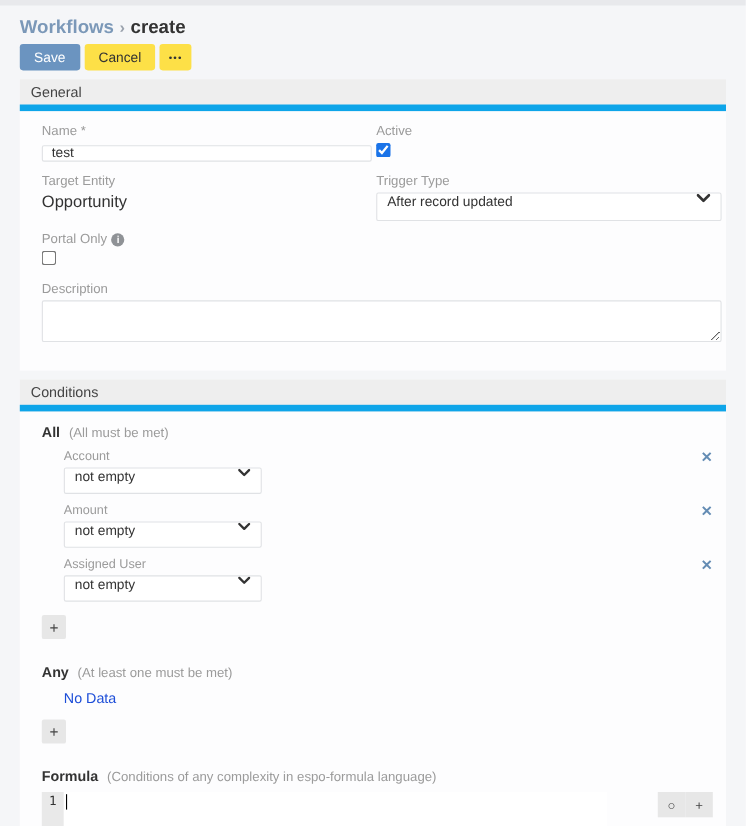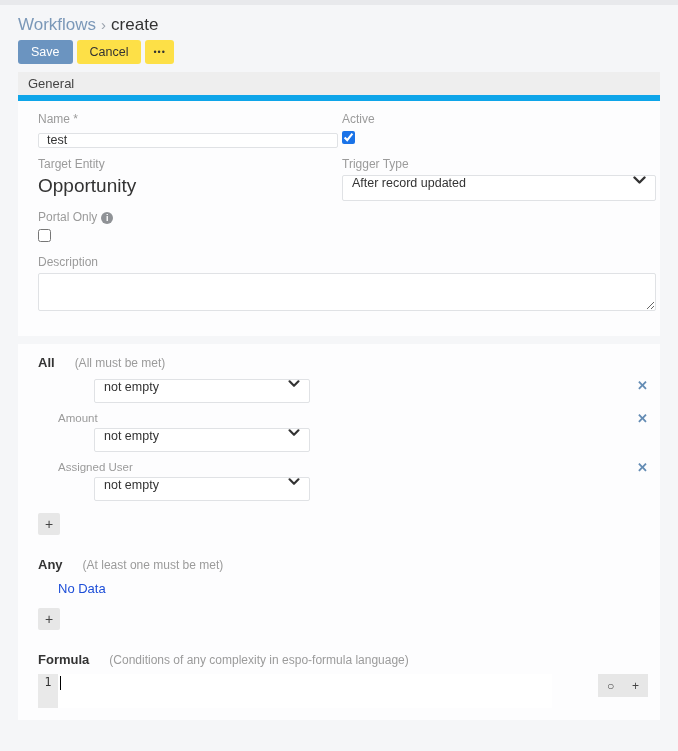"Workflows › create" .page-title { font-weight: 400 -> 700 }
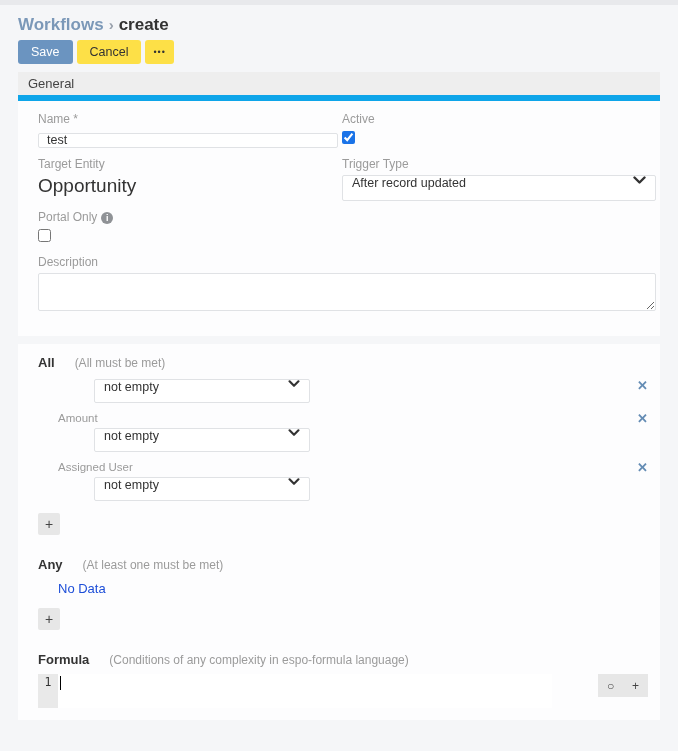"Opportunity" .value-text { font-size: 19px -> 15px }
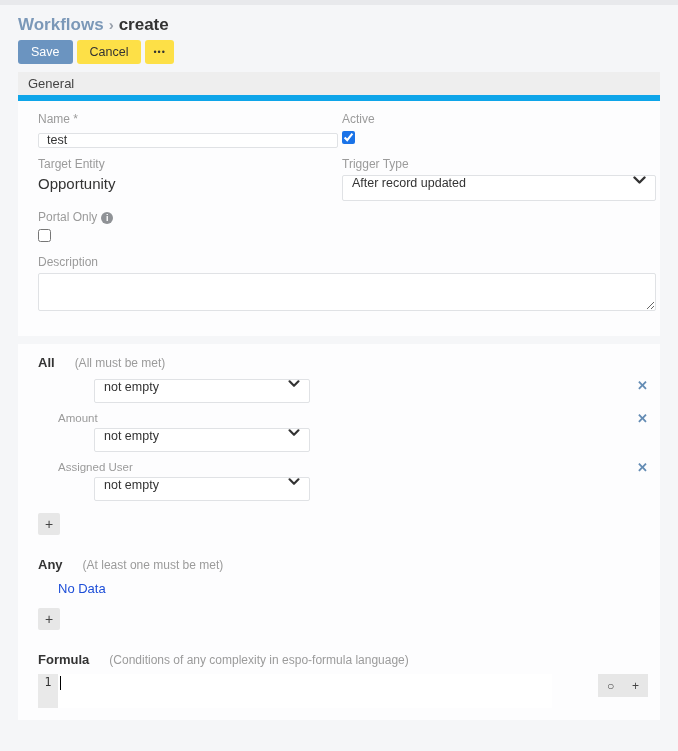"Conditions" div.panel-header { html: none -> <div>Conditions</div> }
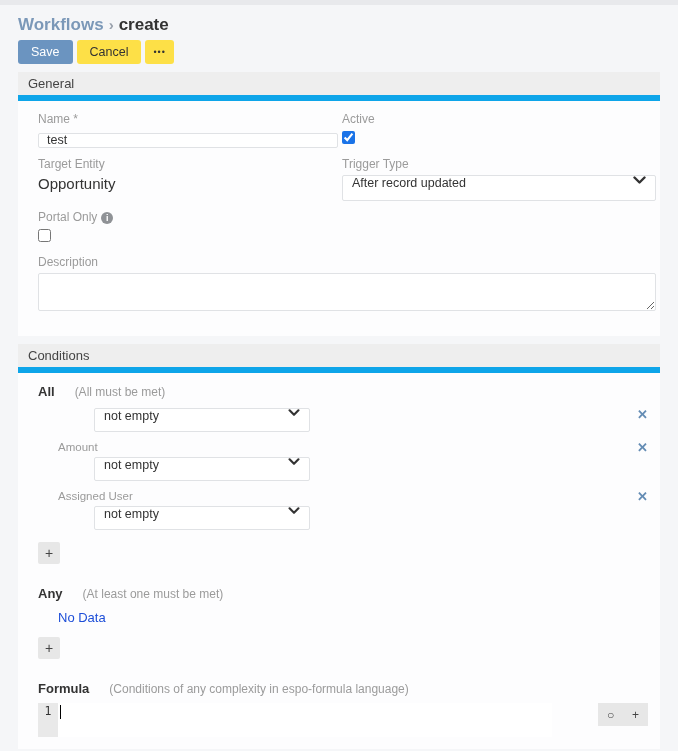"(All must be met)" .group-hint { margin-left: 20px -> 8px }
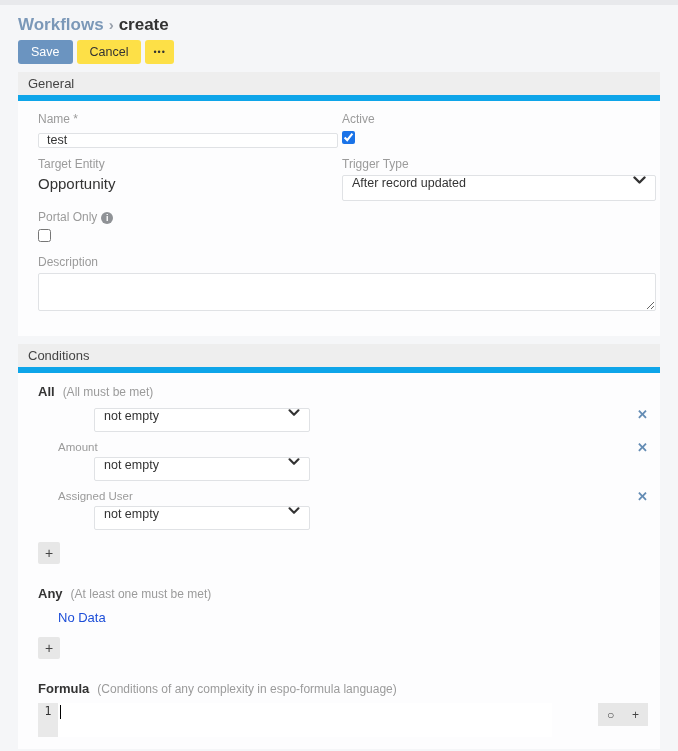"Account" div.cond-label { html: none -> <div>Account</div> }
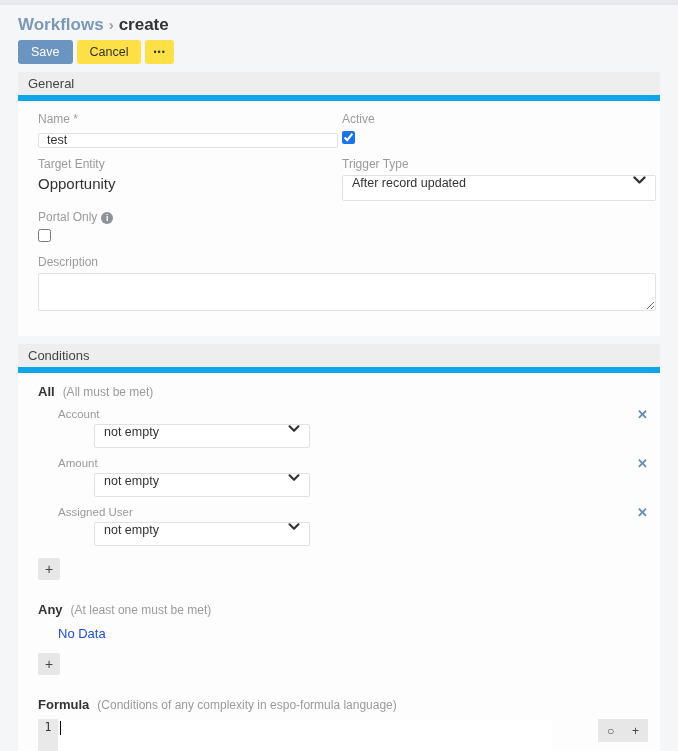"not empty" .cond-select { margin-left: 36px -> none; width: 216px -> 180px }
